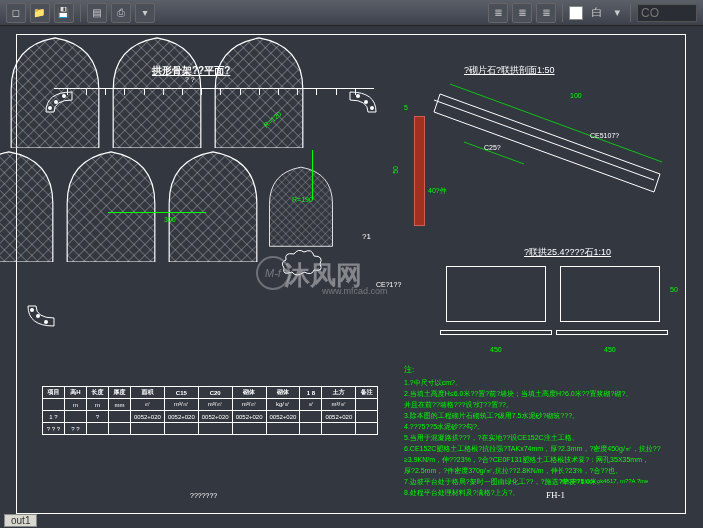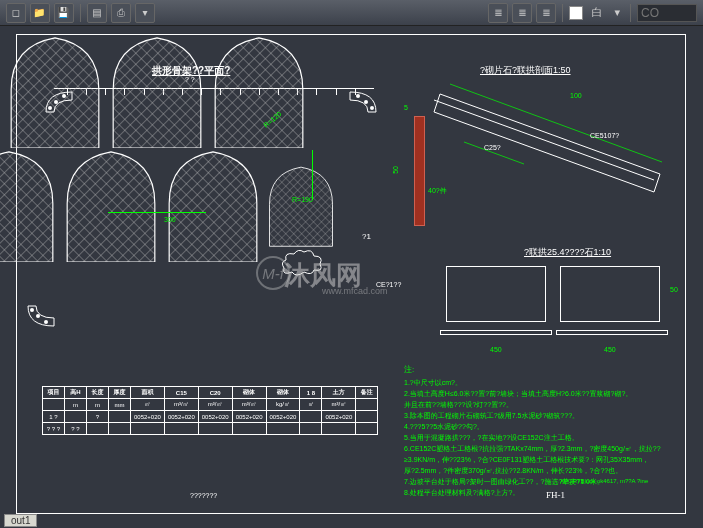"?砌片石?联拱剖面1:50" .title-r1 { left: 480px -> 464px }
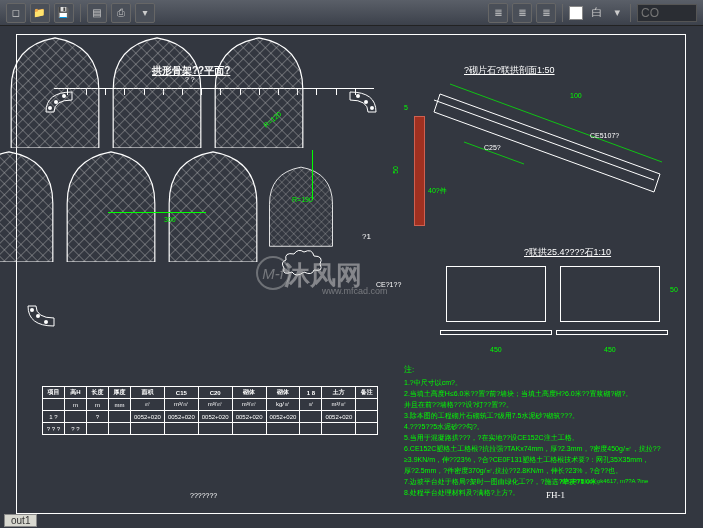"M-f" .watermark-logo { font-size: 15px -> 11px }
